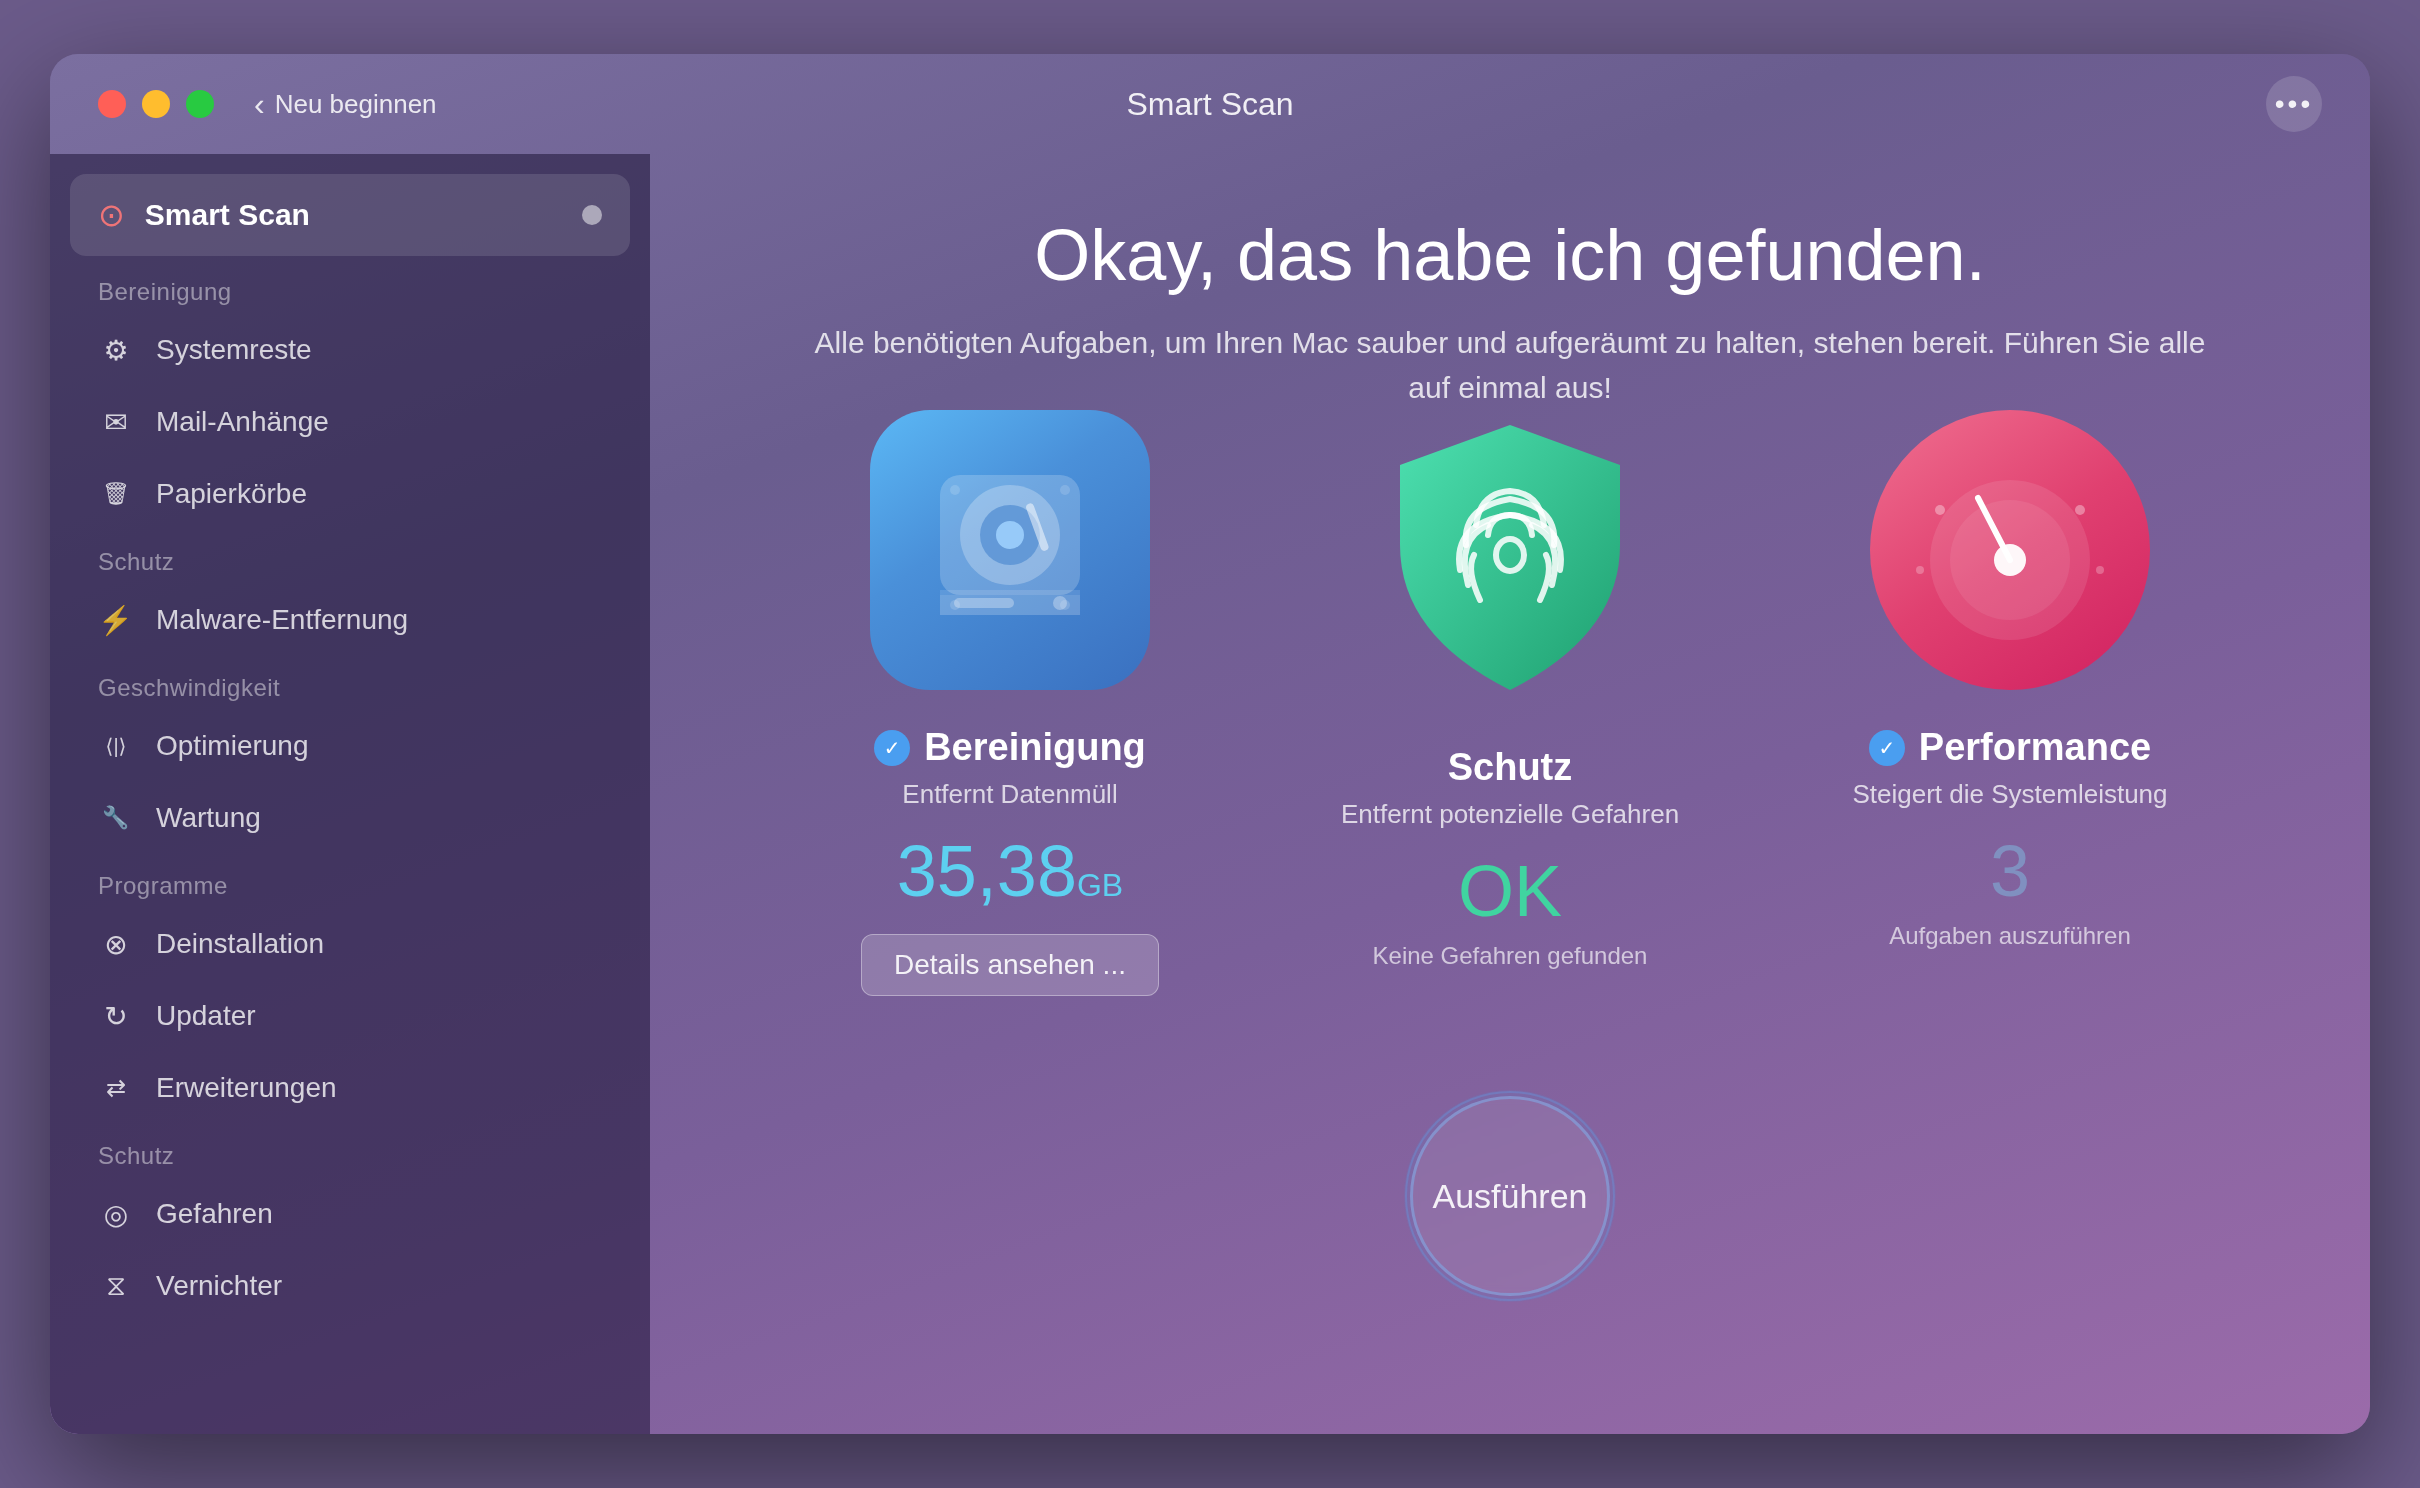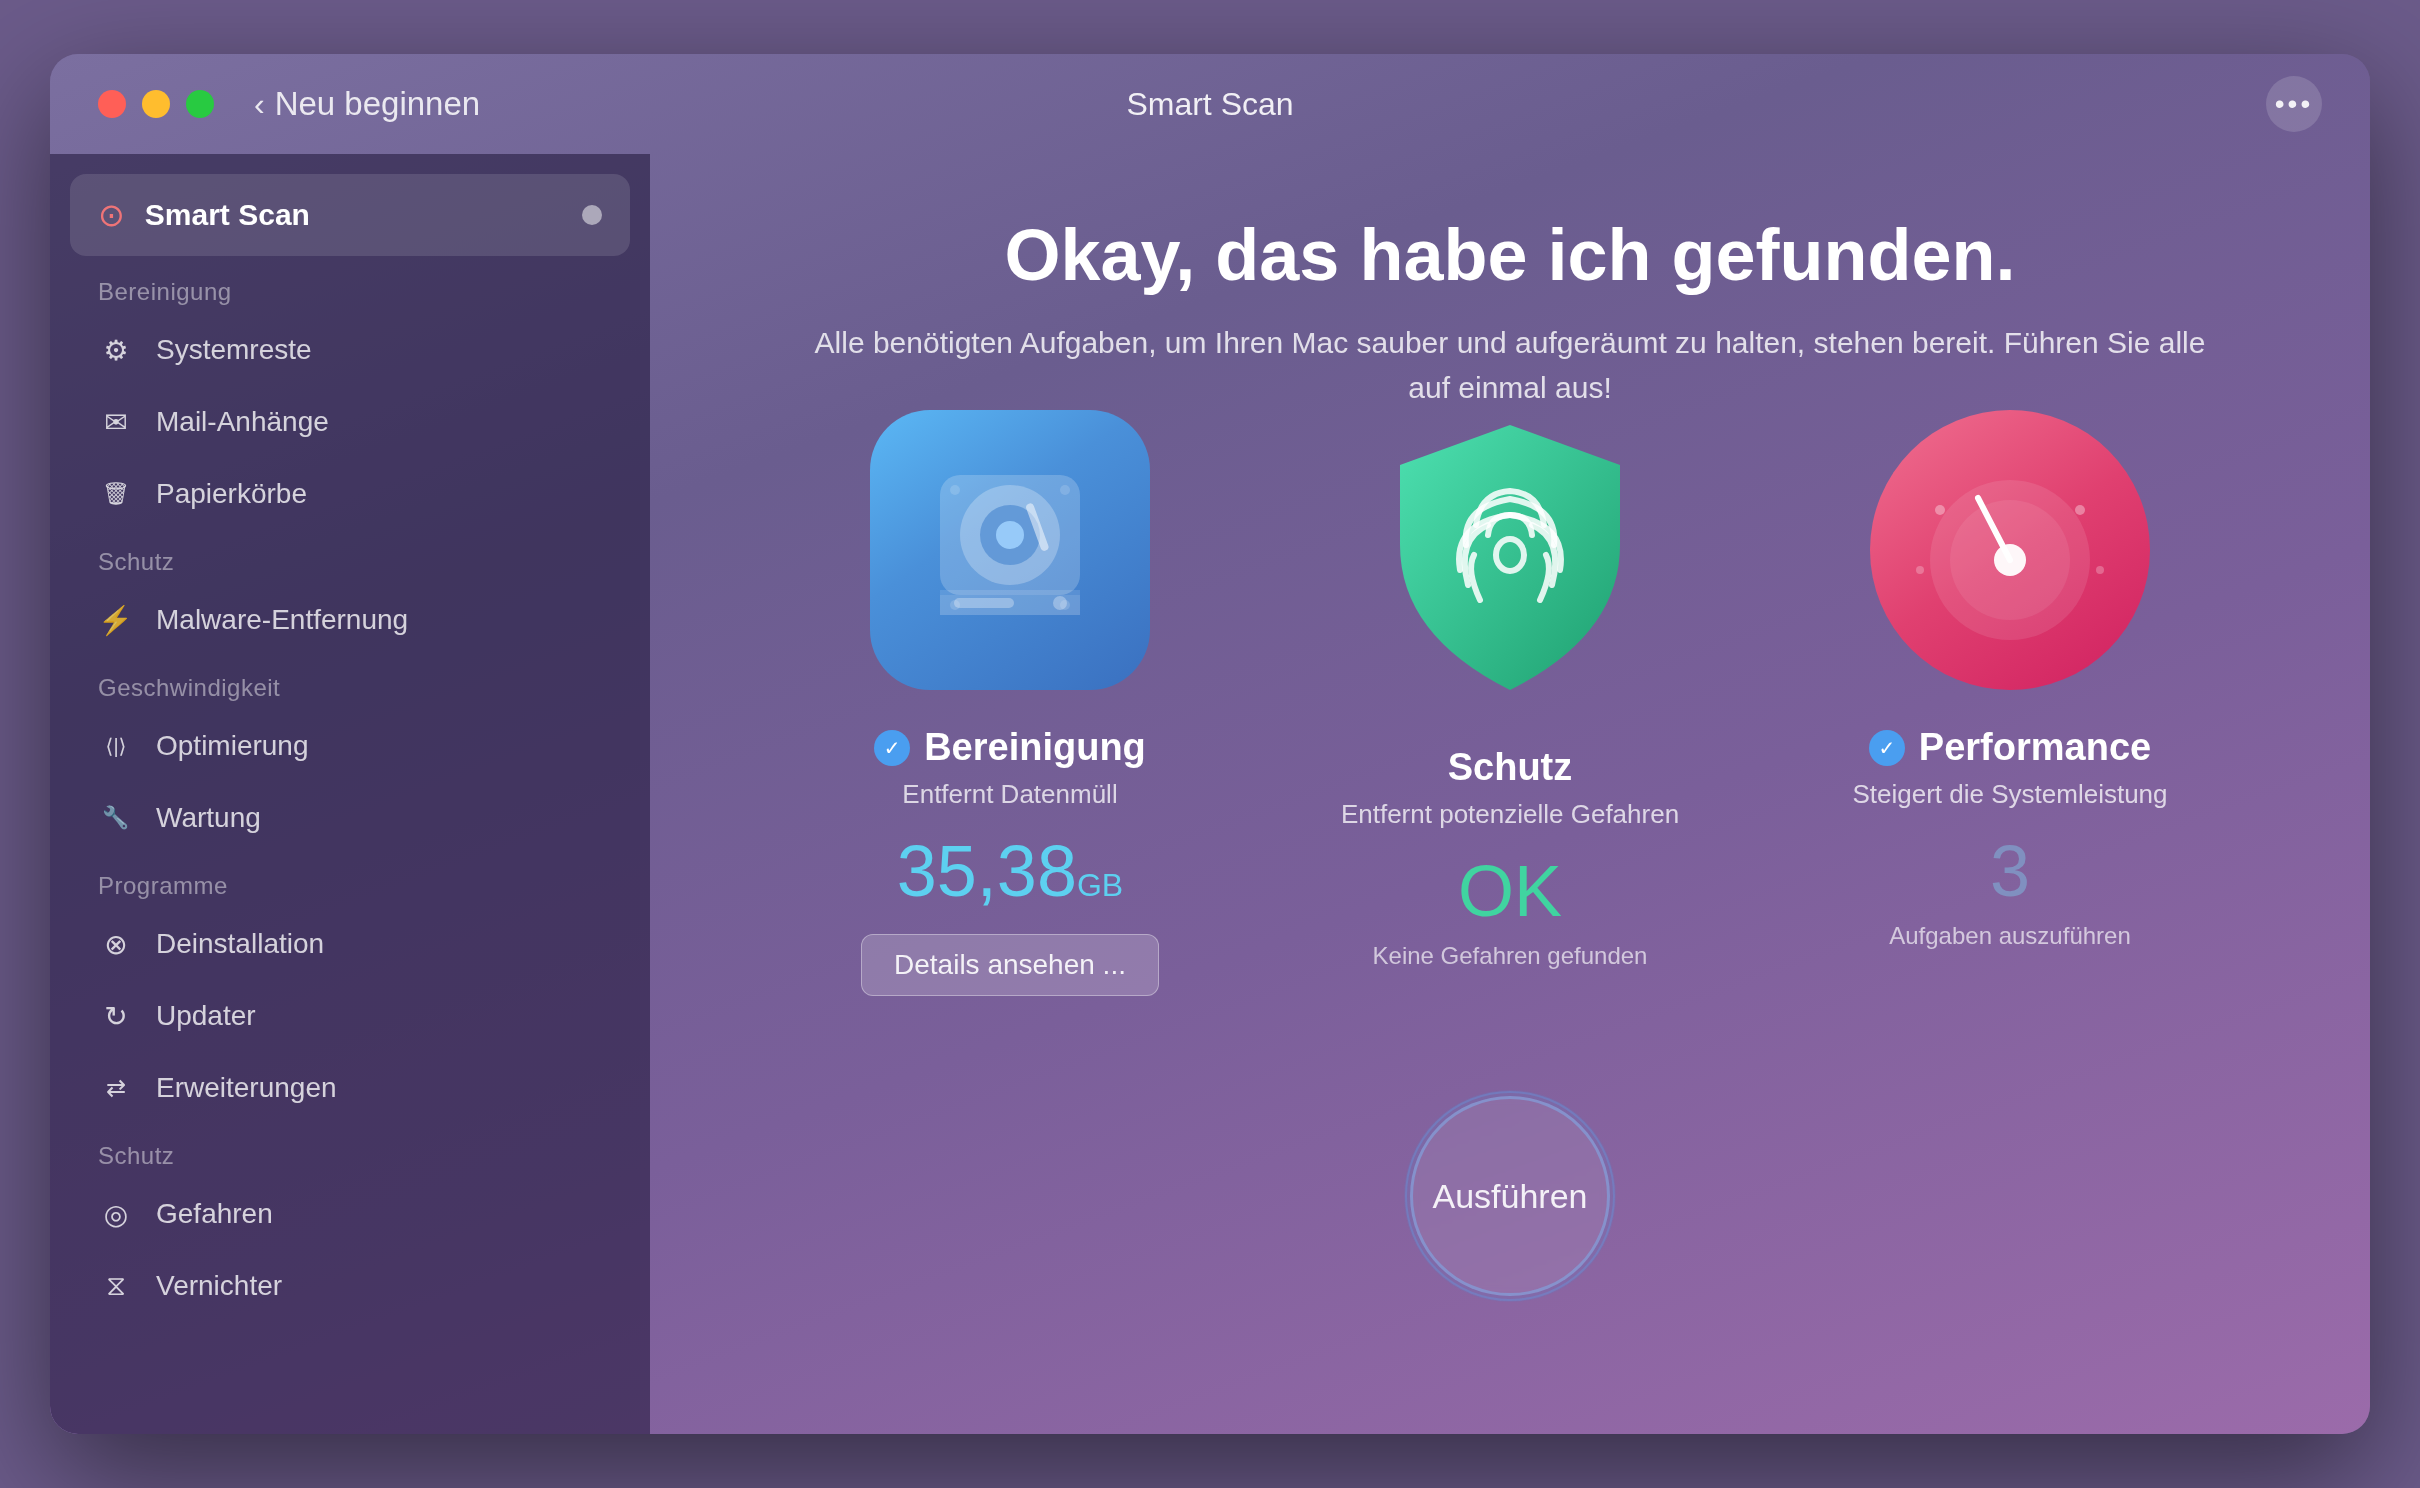"Neu beginnen" span { font-size: 33px -> 26px }
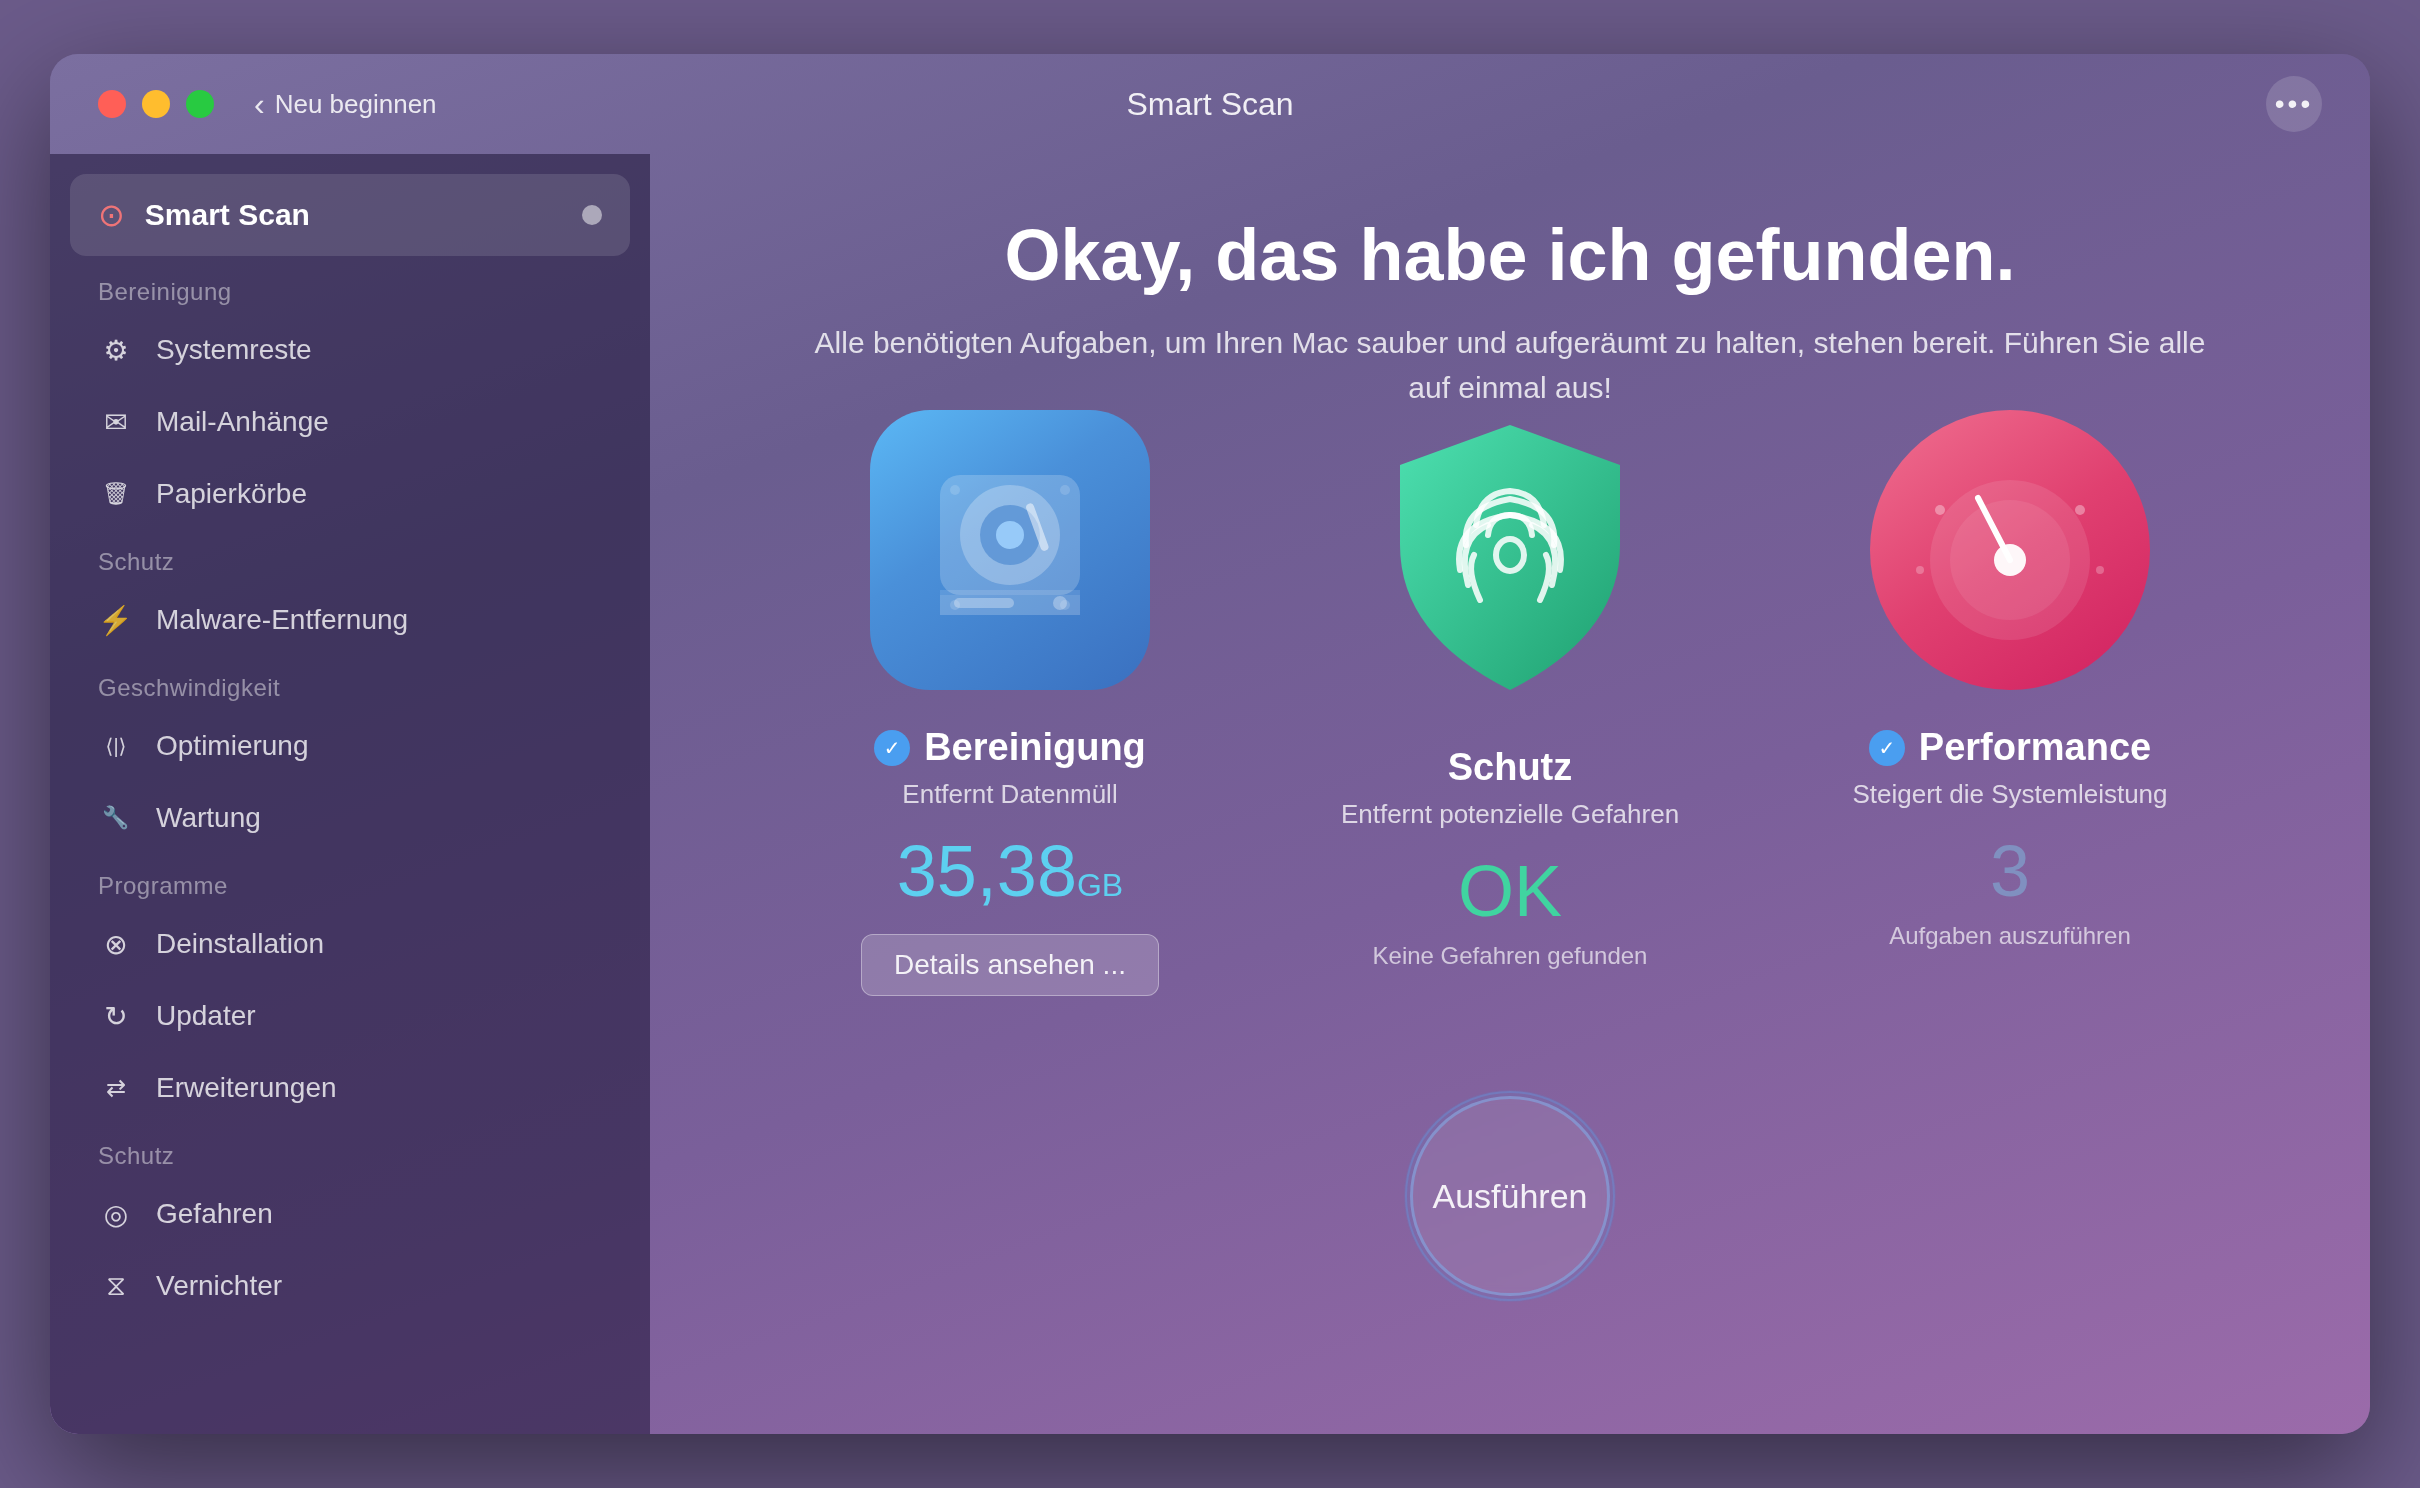"Okay, das habe ich gefunden." .content-title { font-weight: 700 -> 400 }
